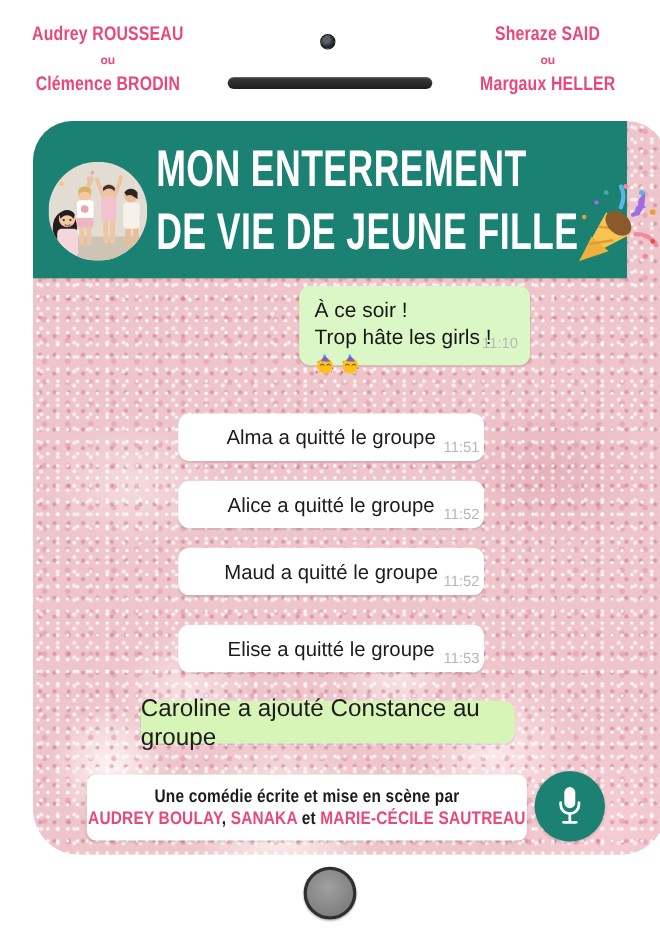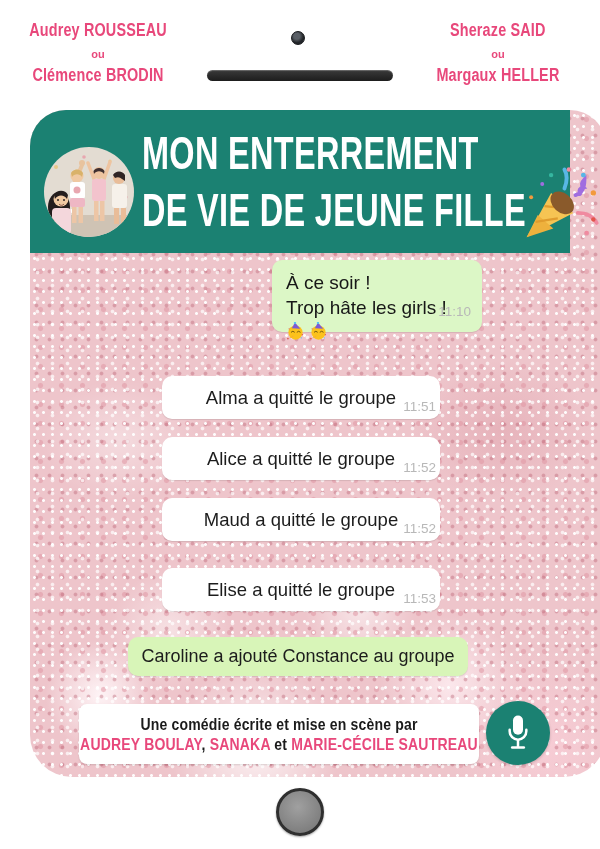"Caroline a ajouté Constance au" .add-bubble { font-size: 18px -> 22px }
